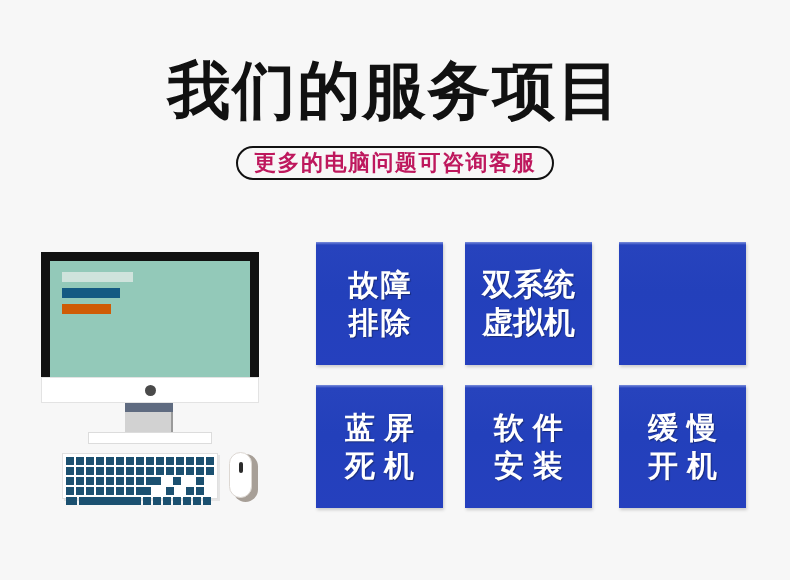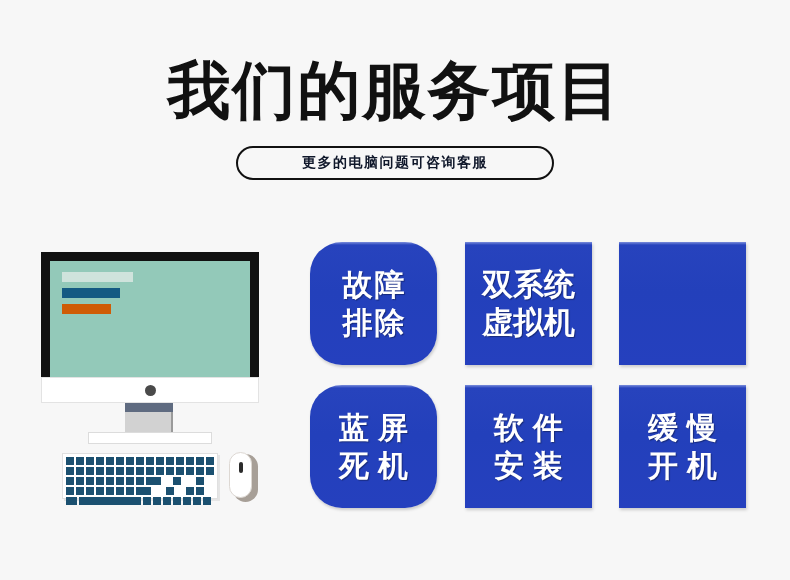"更多的电脑问题可咨询客服" .subtitle-text { color: #0f172a -> #be185d; font-size: 14px -> 22px }
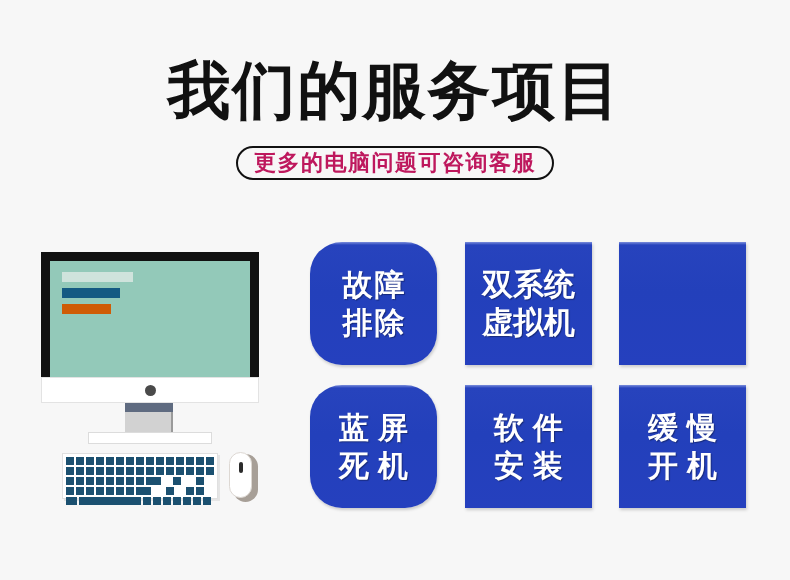"故障" .tile.c0 { border-radius: 32px -> none; left: 2px -> 8px }
